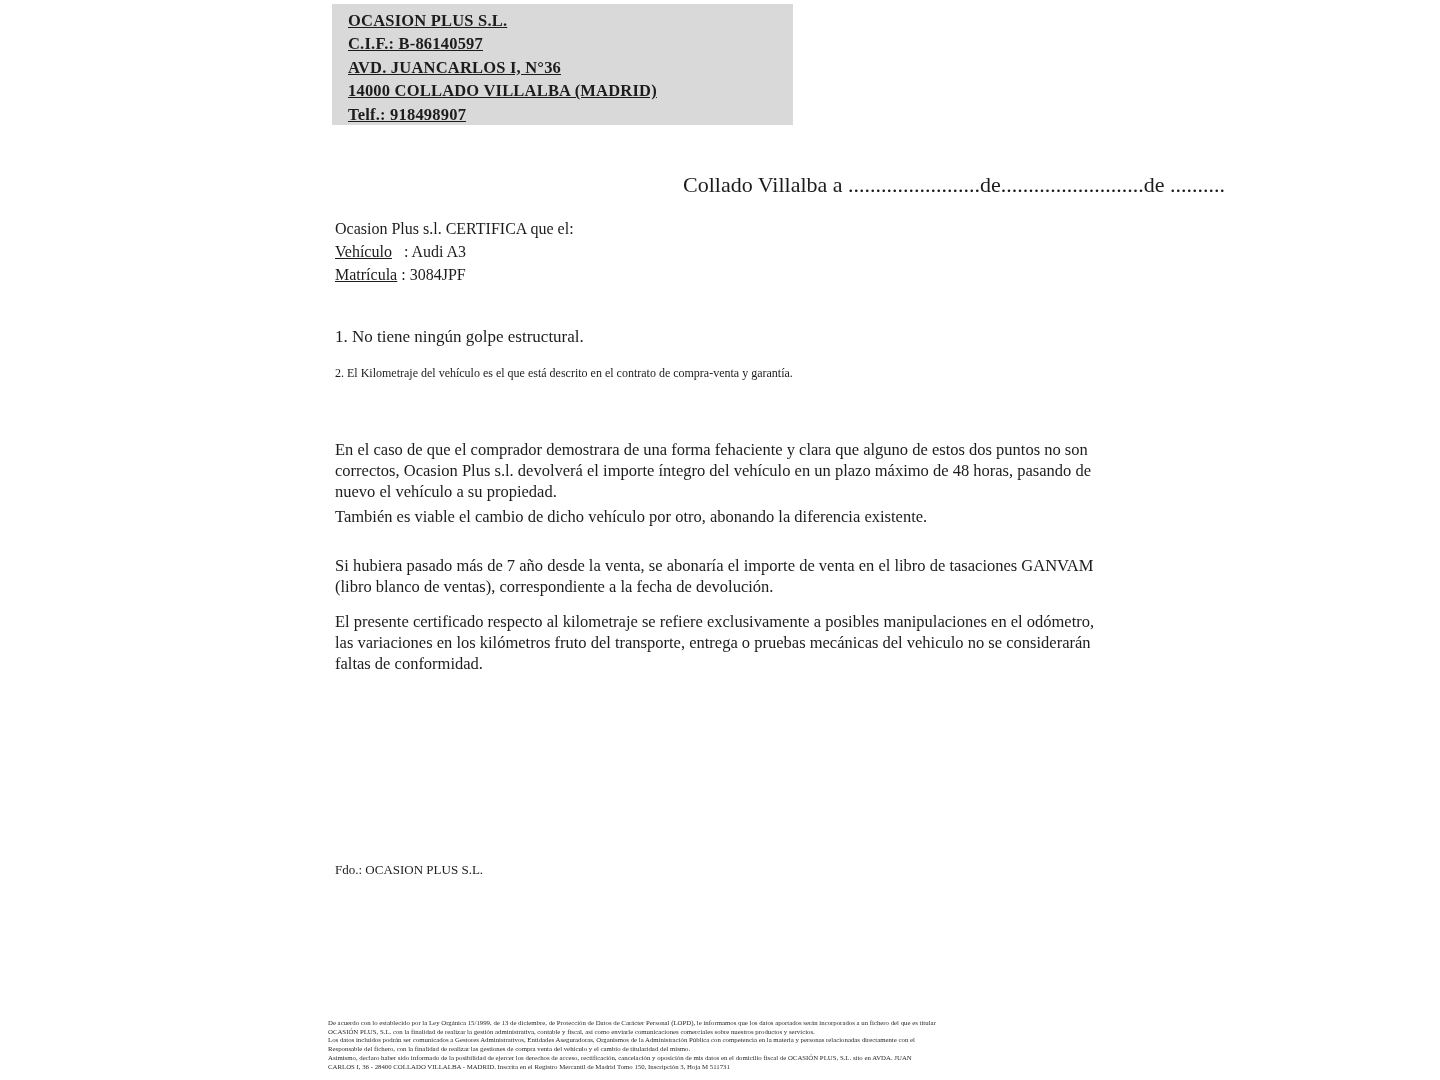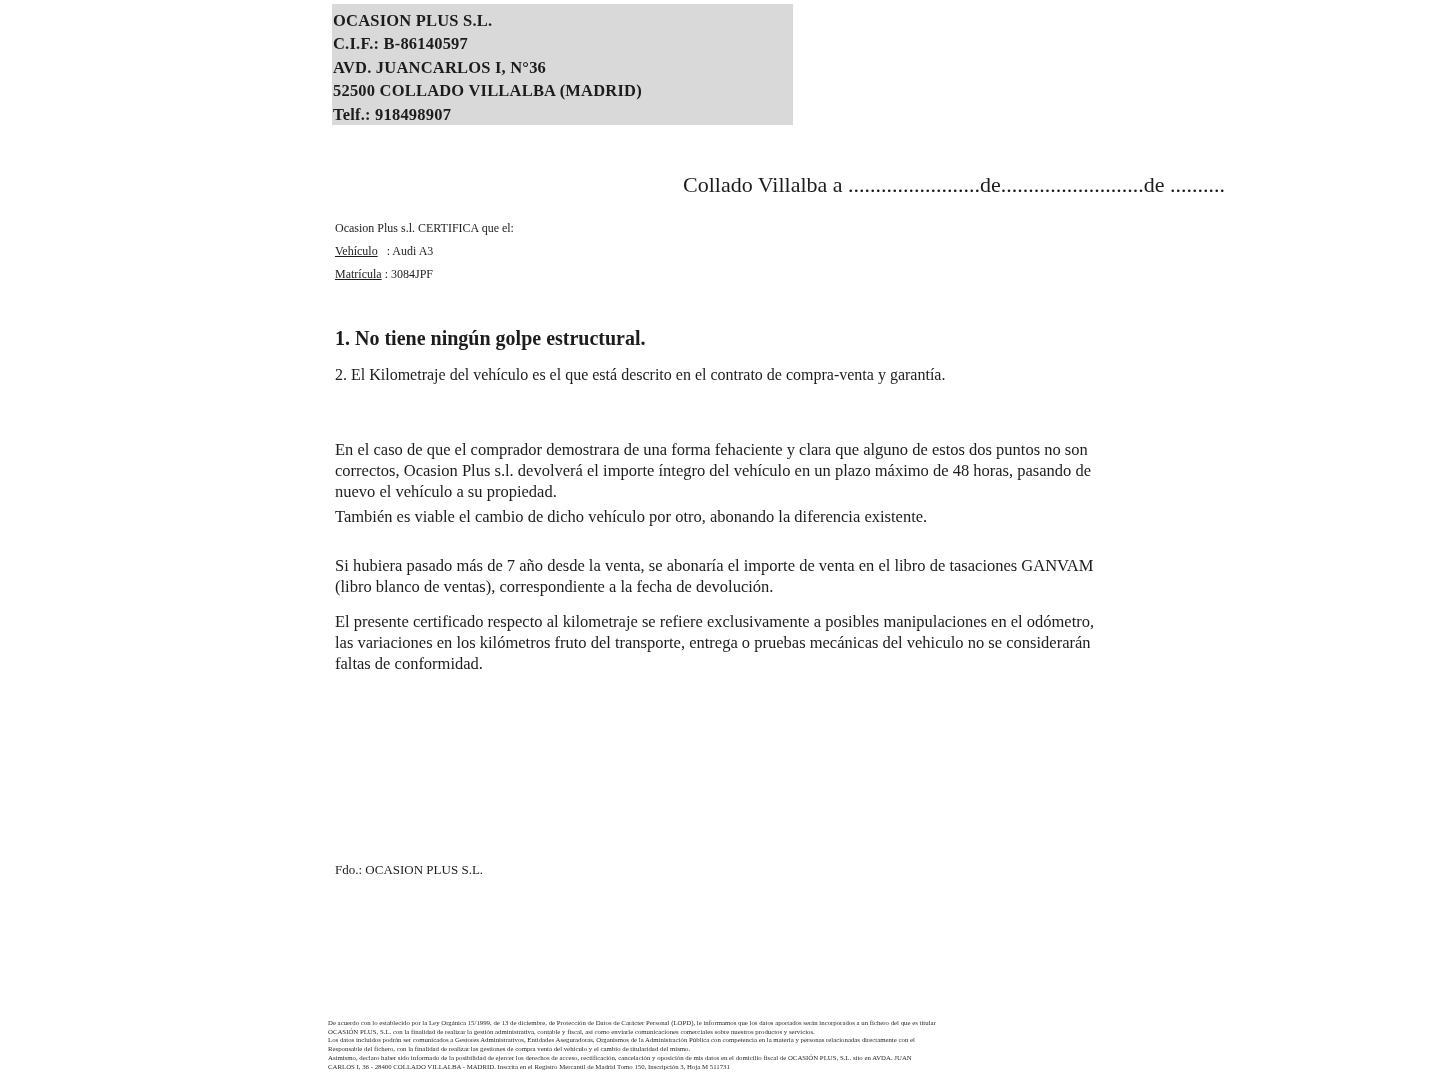"OCASION PLUS S.L." .header-box { padding: 5px 8px 0 1px -> 5px 8px 0 16px; text-decoration: none -> underline }
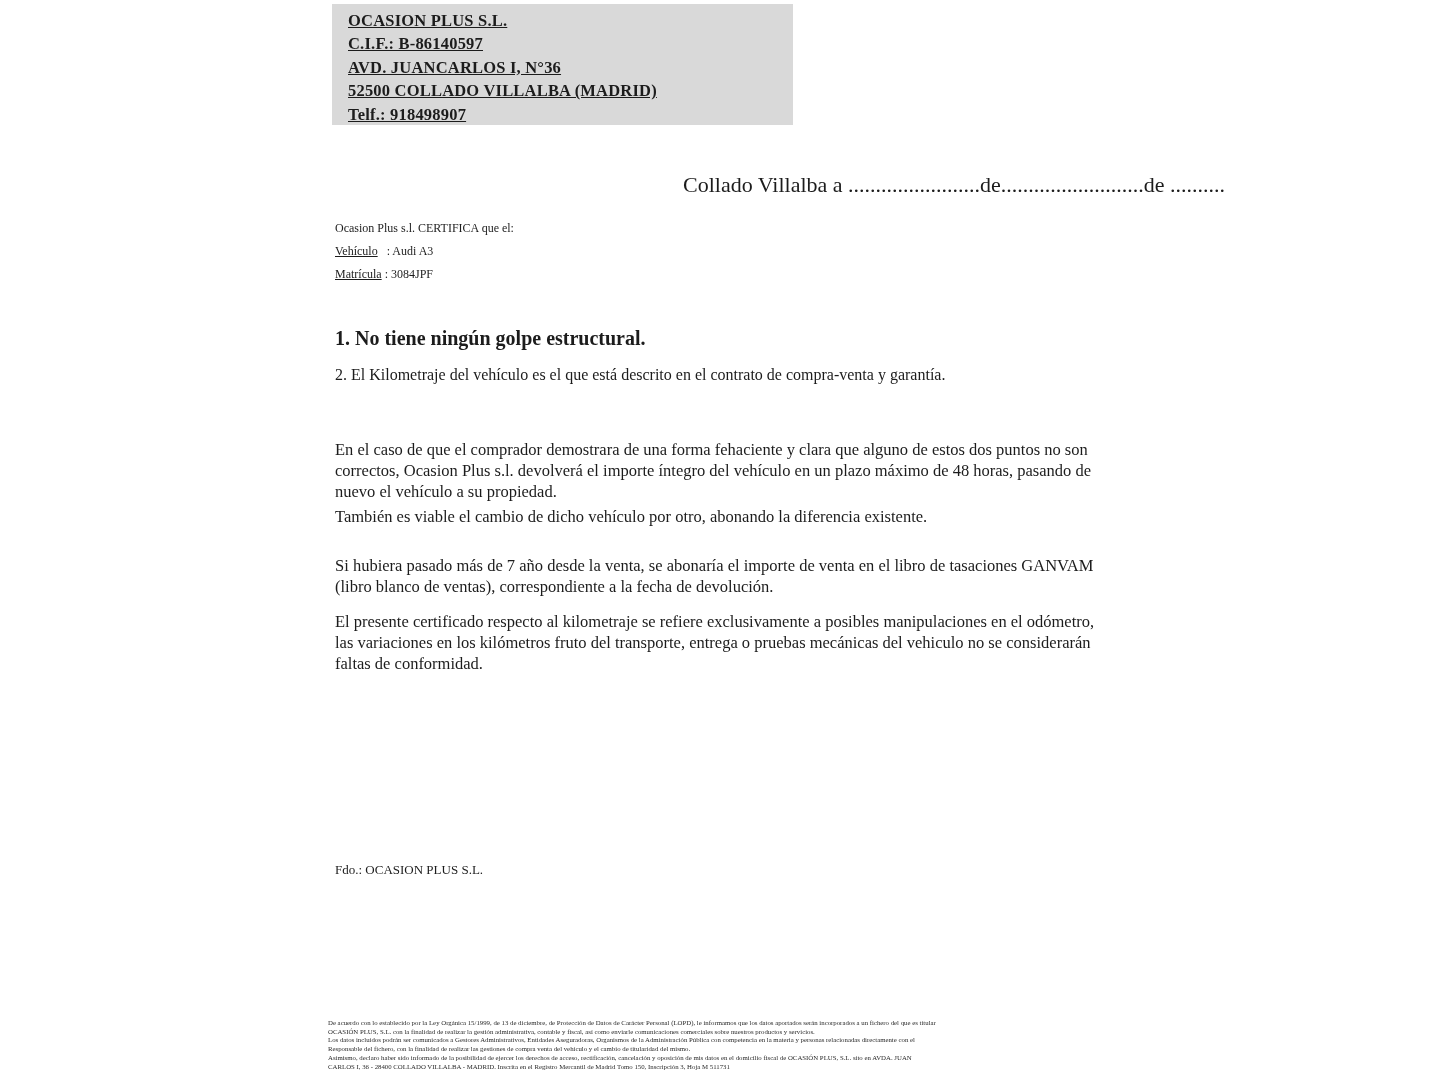"52500 COLLADO VILLALBA (MADRID)" div { text: 52500 -> 14000 }
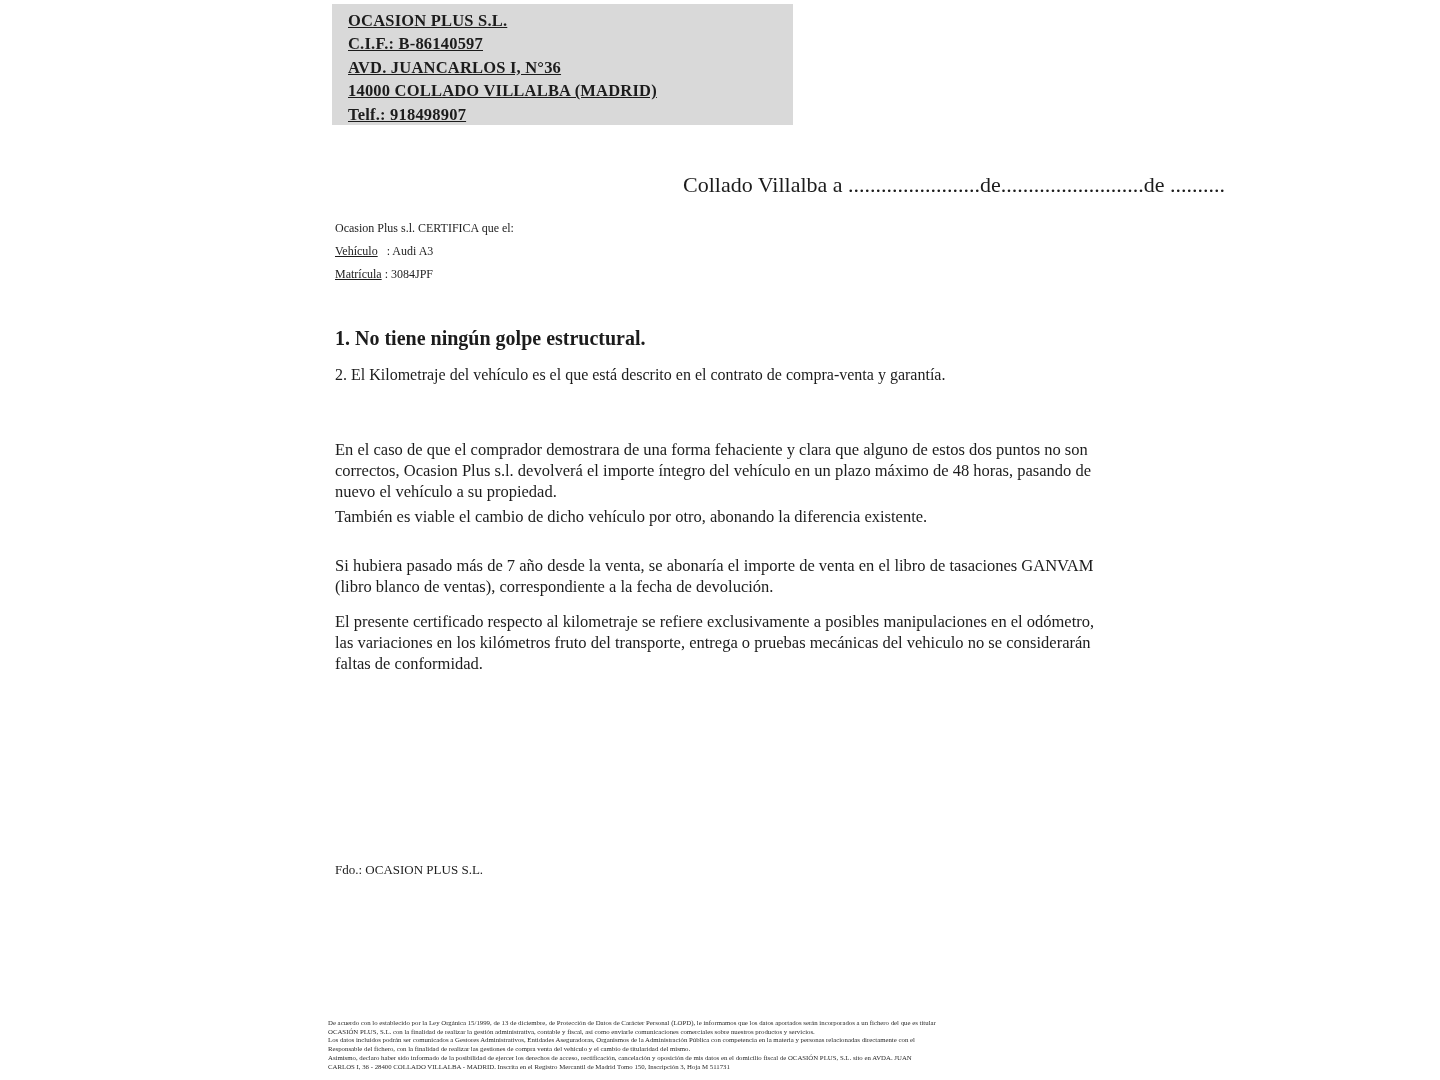"Ocasion Plus s.l. CERTIFICA que" .cert-block { font-size: 12px -> 16px }
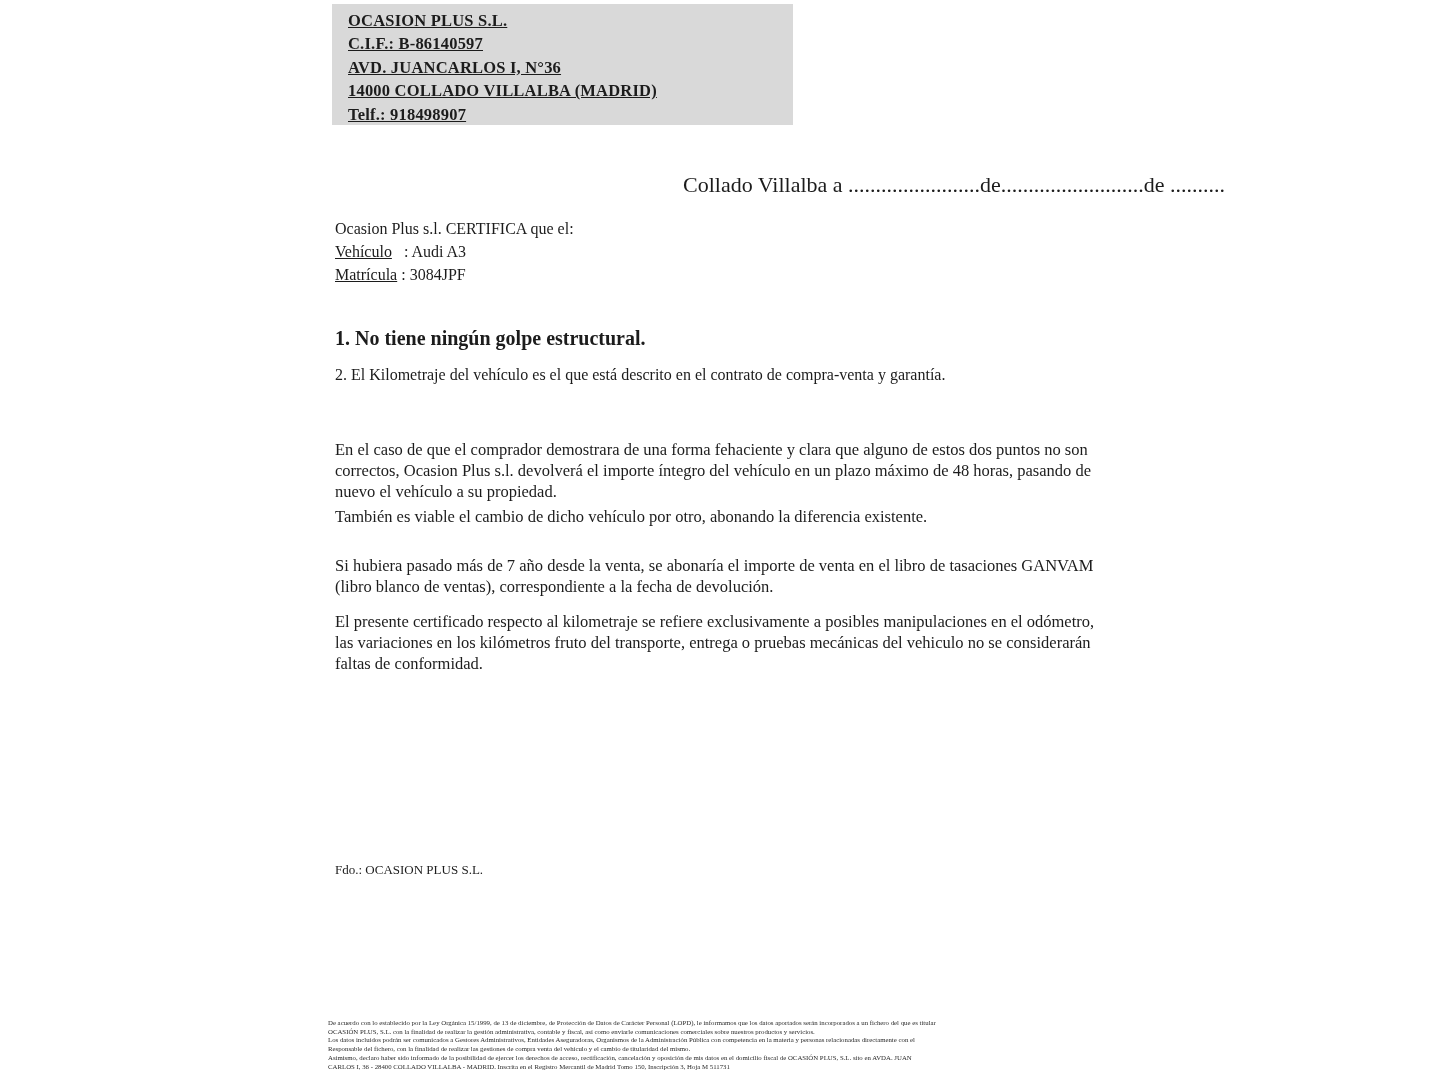"1. No tiene ningún golpe" .point-1 { font-size: 20px -> 17px; font-weight: bold -> none }
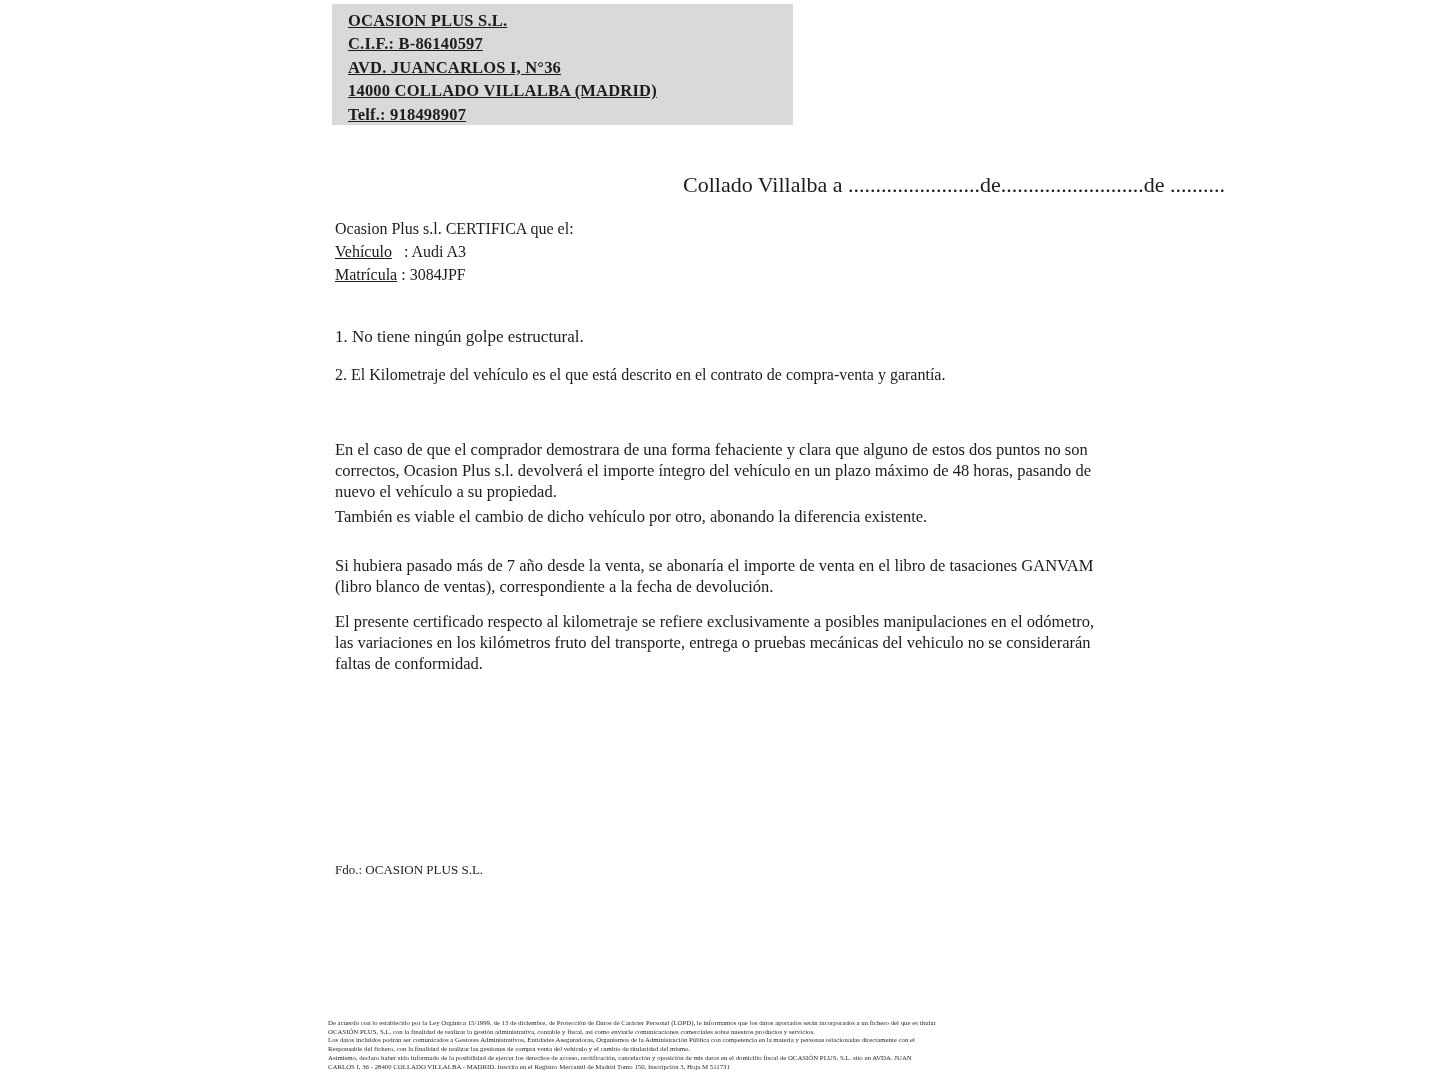"2. El Kilometraje del vehículo" .point-2 { font-size: 16px -> 12px }
